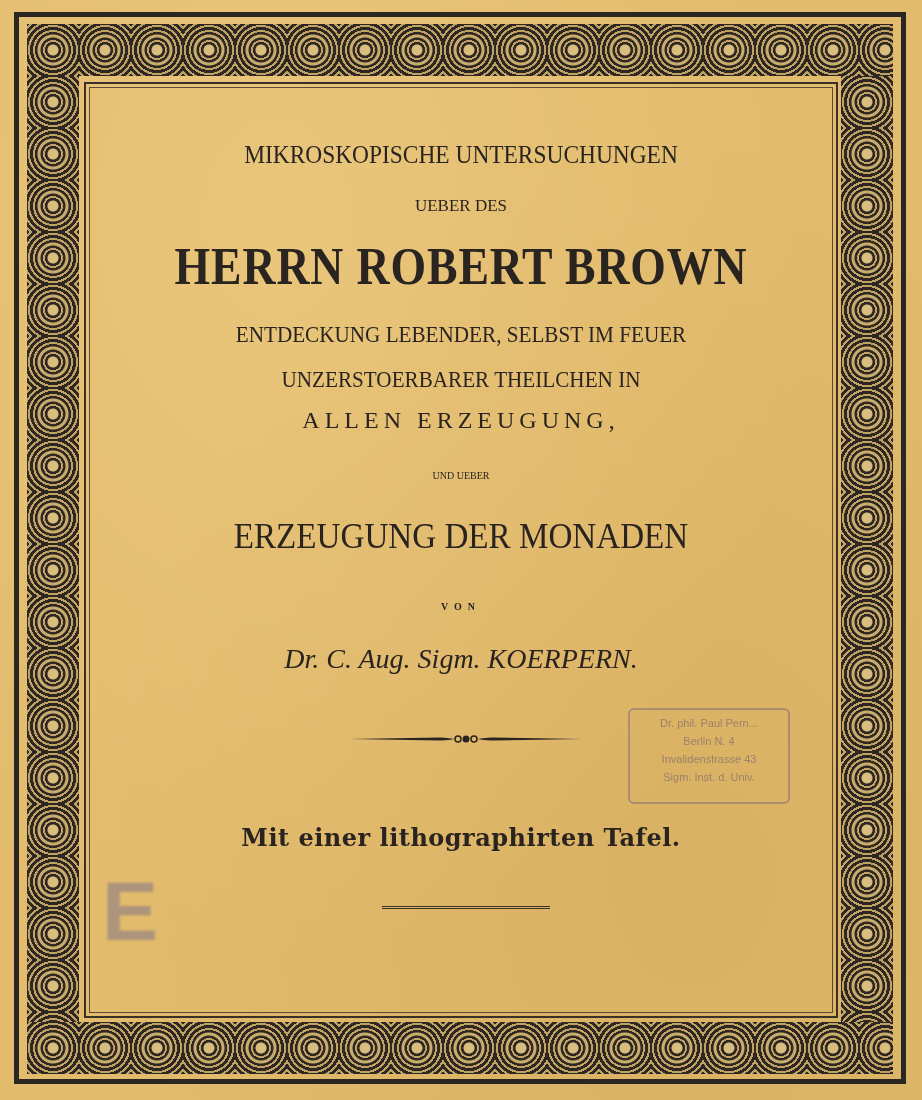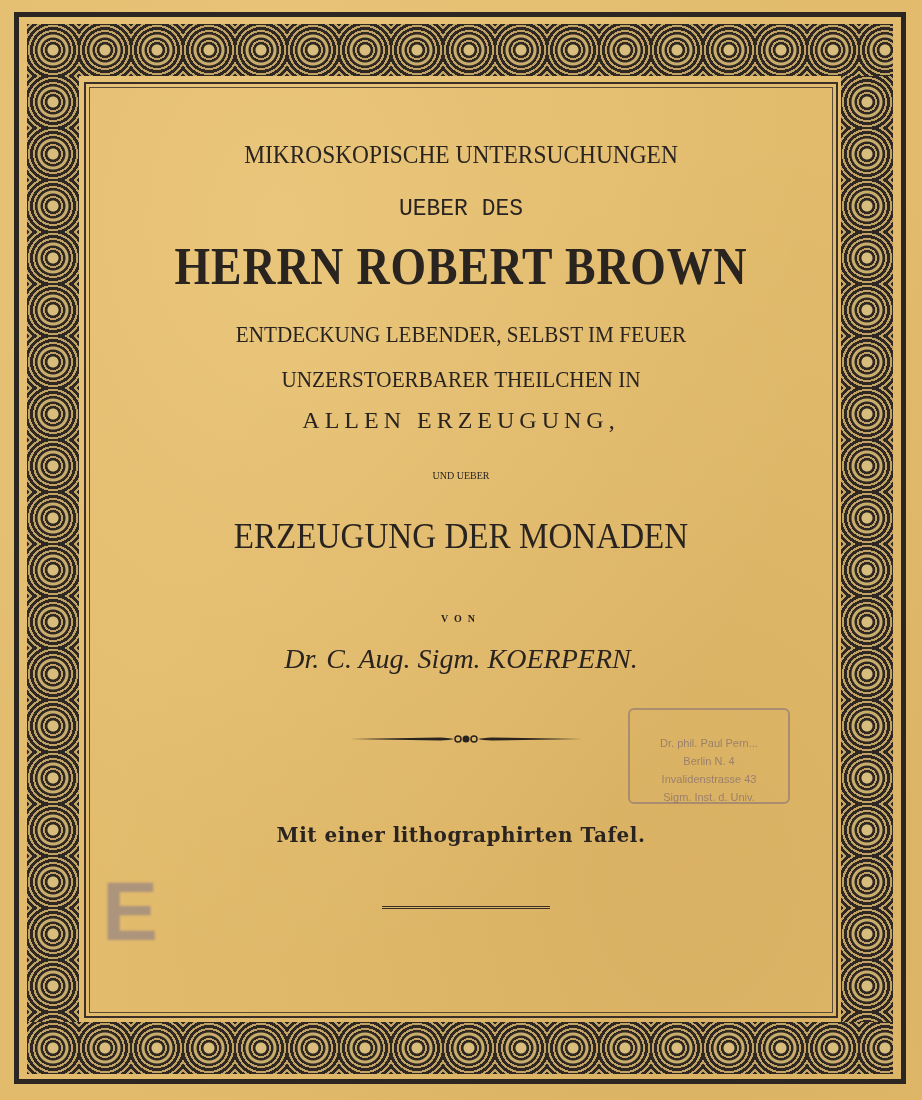"UEBER DES" .t2 { font-family: Liberation Mono, monospace -> none; font-size: 23px -> 17px }
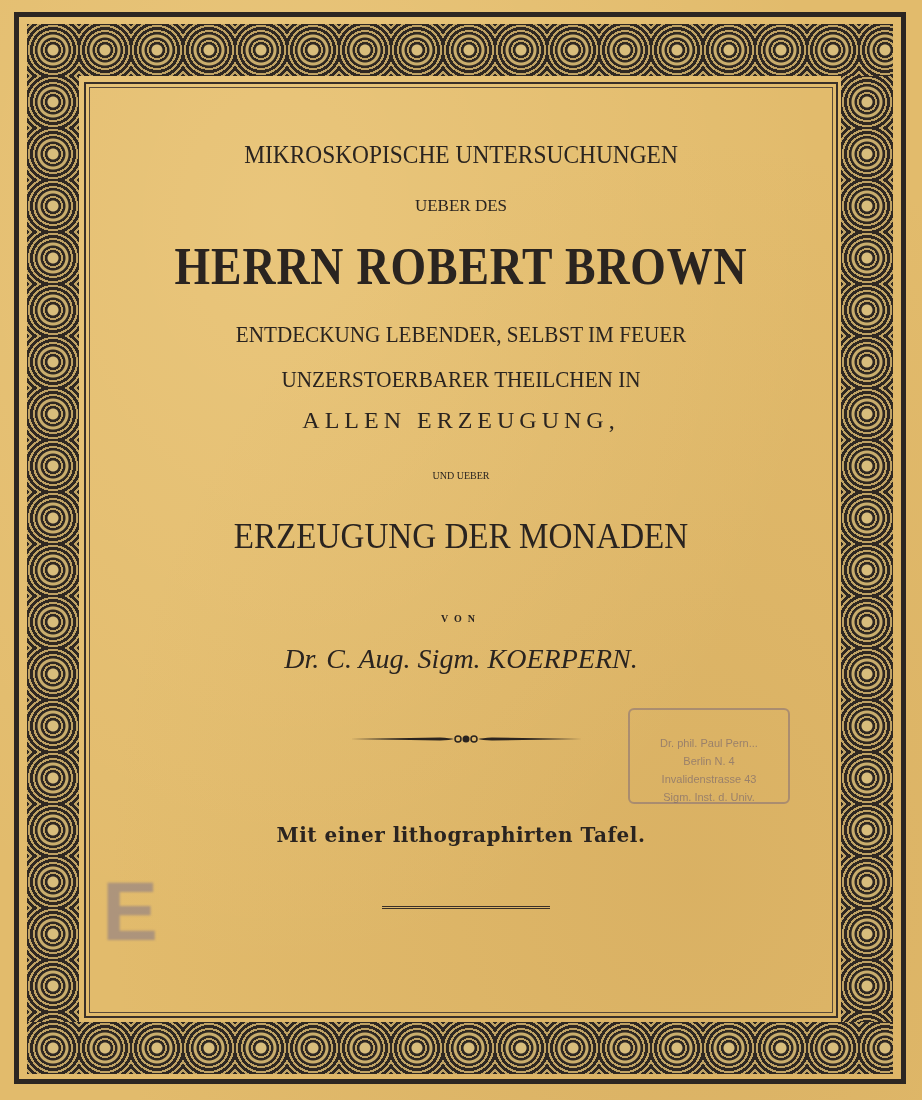"VON" .t9 { margin-top: 12px -> none }
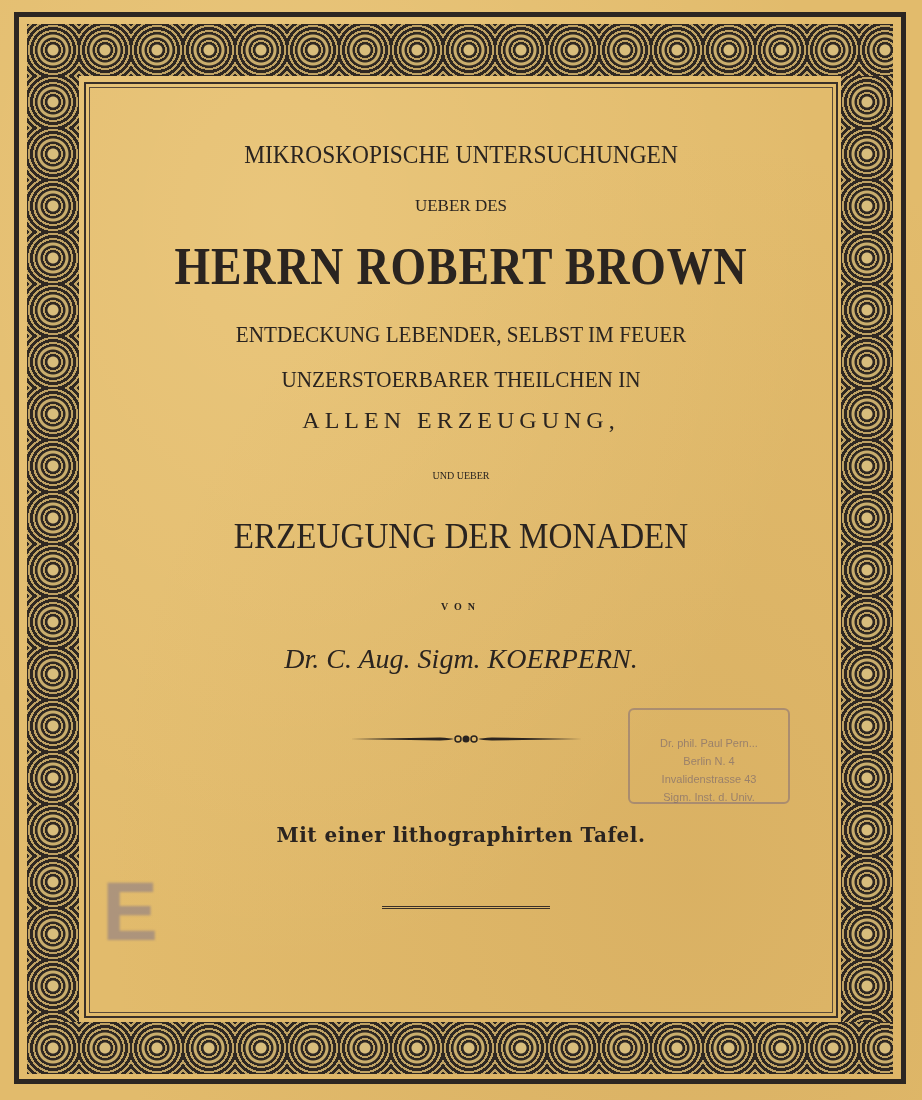"Dr. phil. Paul Pern..." .stamp { padding-top: 24px -> 4px }
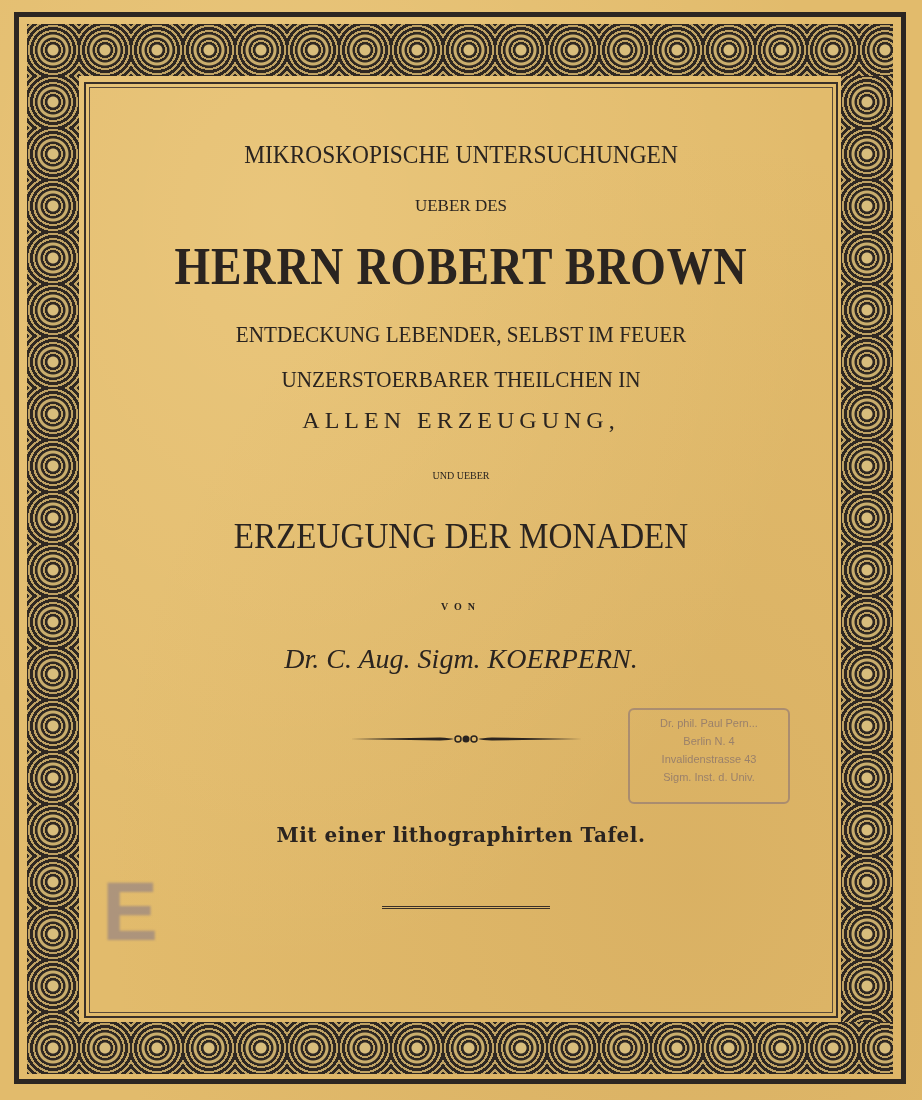"Mit einer lithographirten Tafel." .t11 { font-size: 20px -> 24px }
